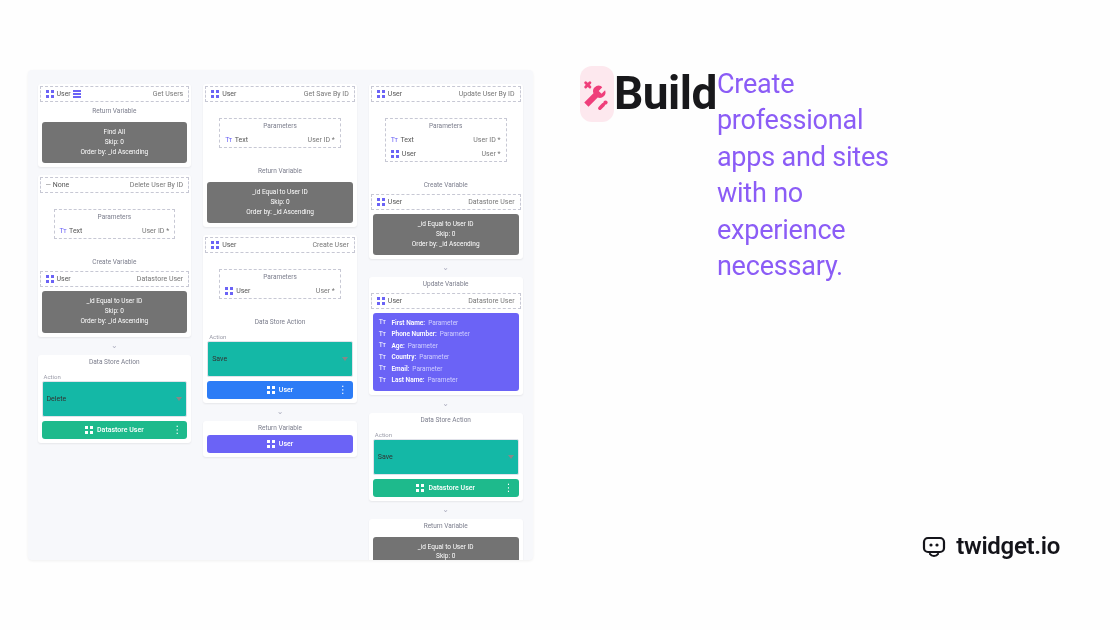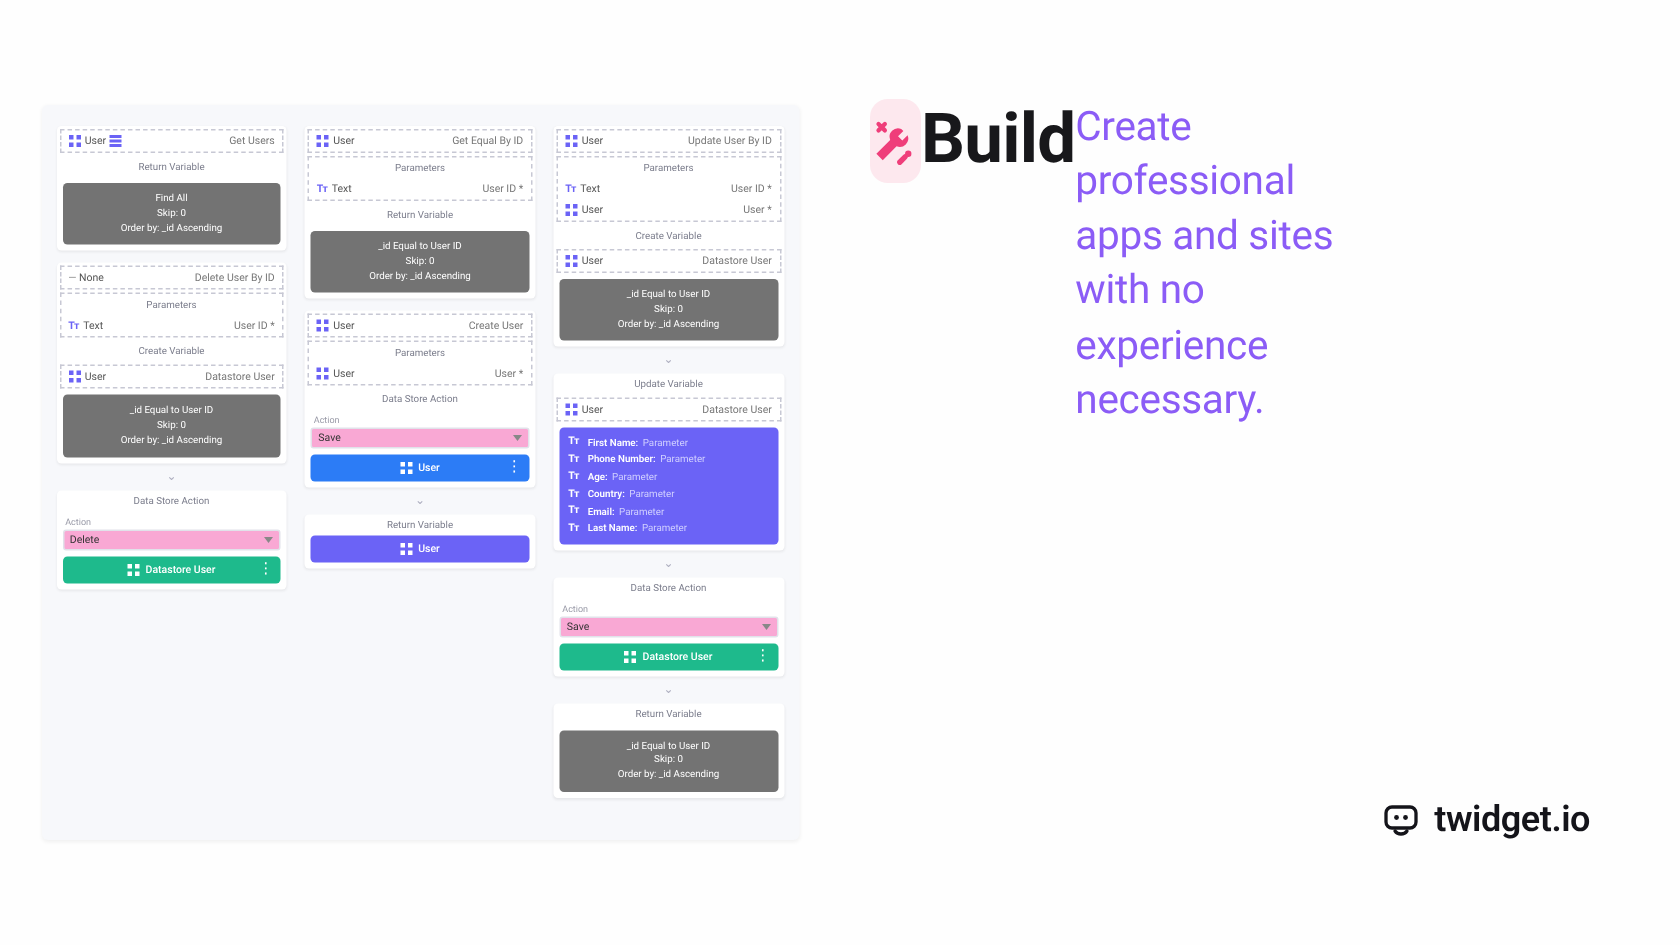"Get Equal By ID" span.right-txt { text: Equal -> Save }
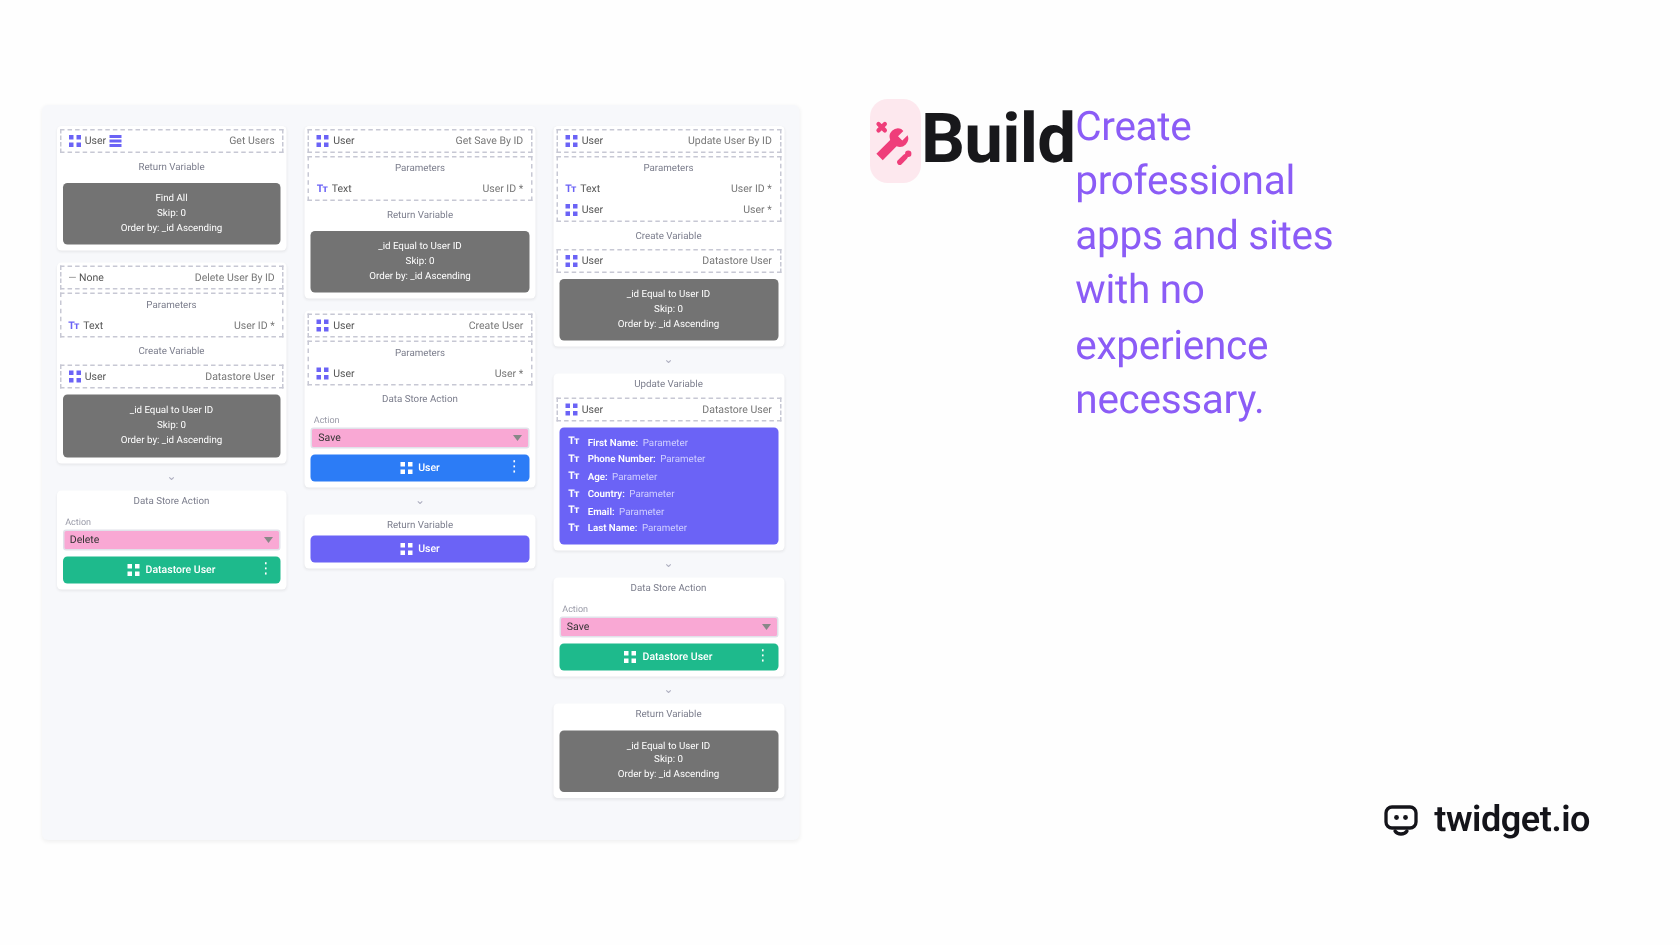"Parameters" .dashed-section { margin: 2px -> 16px }
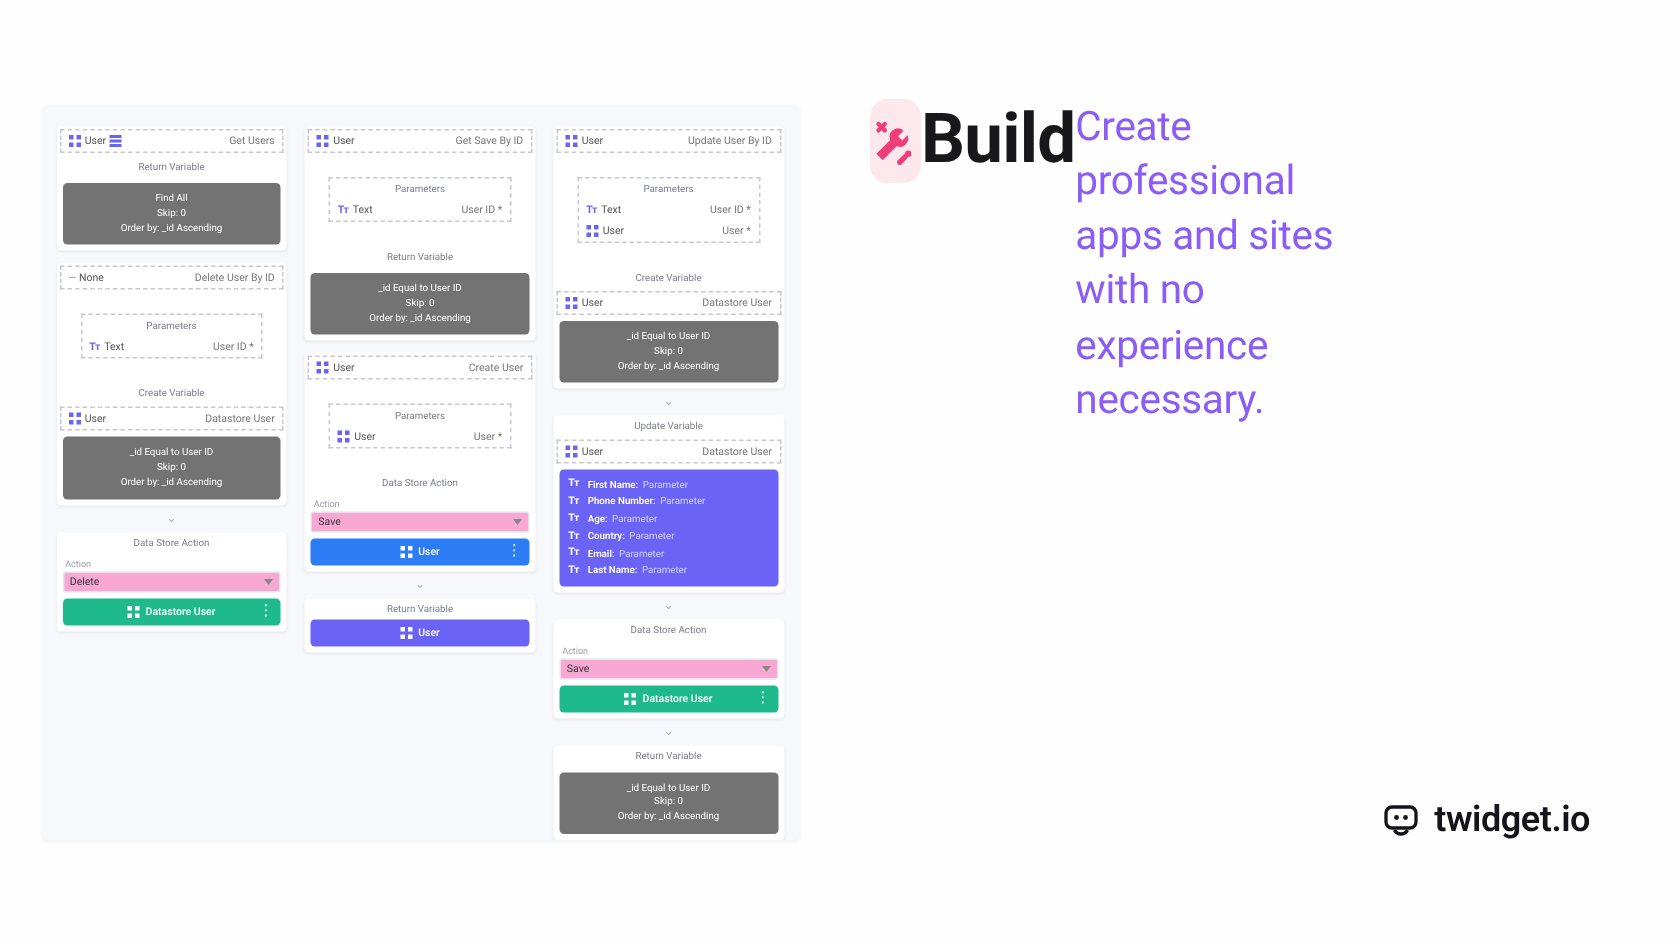"Tт" .tt-icon { font-weight: 700 -> 400 }
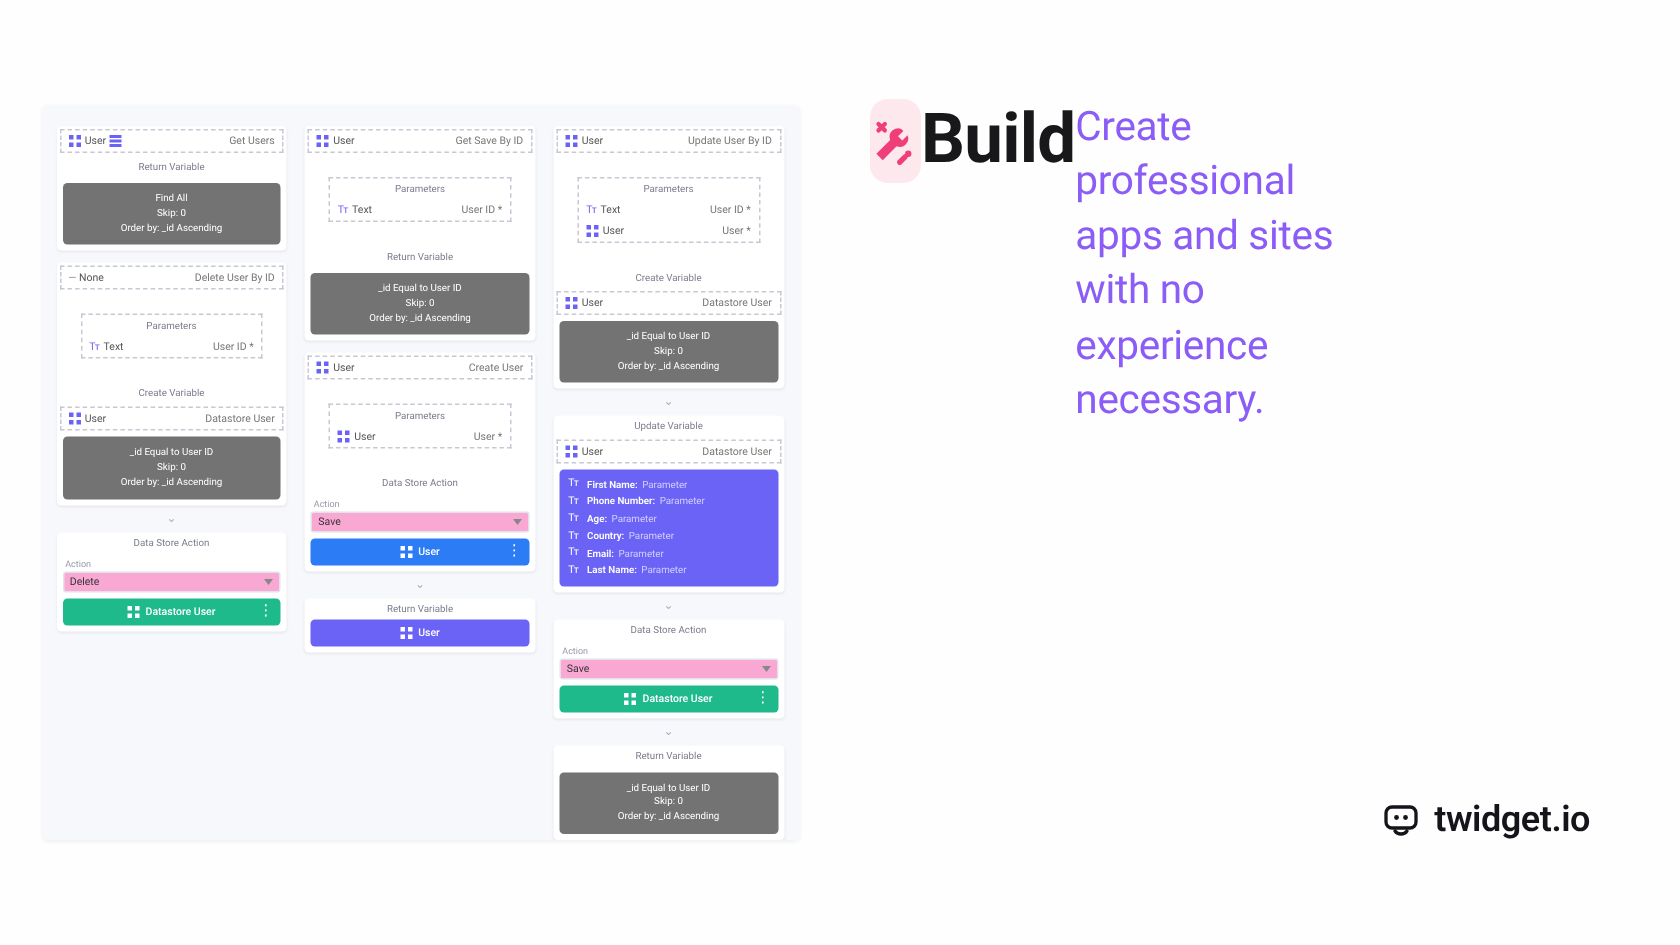"Save" .action-select { background: #f9a8d4 -> #14b8a6; padding: 2px 4px -> 13px 4px }
